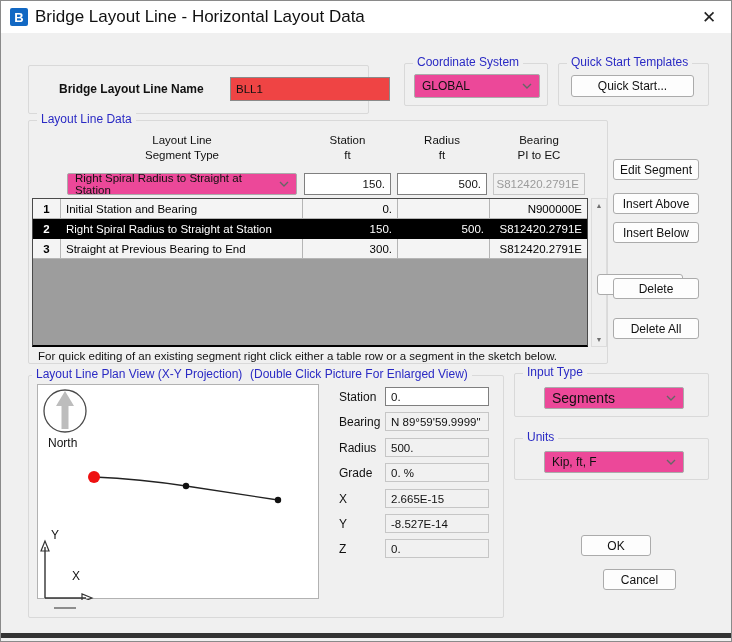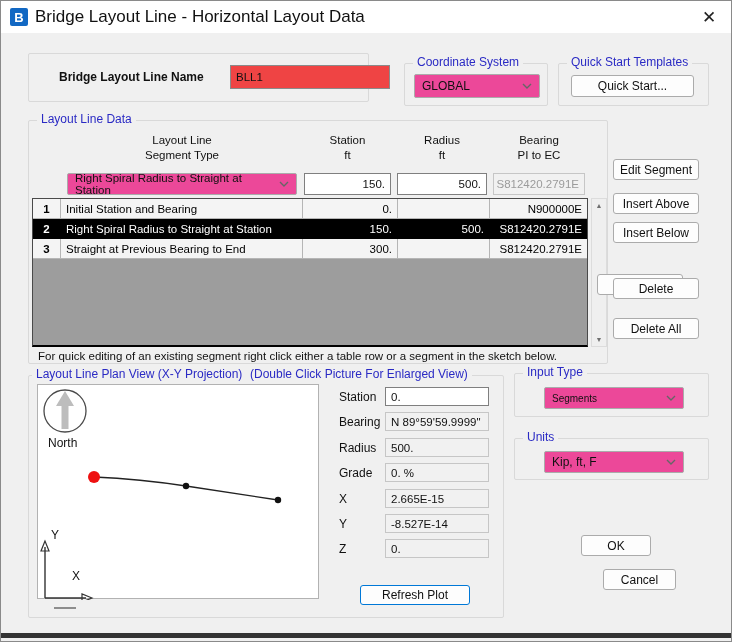"Bridge Layout Line Name" div.groupbox { top: 52px -> 64px }
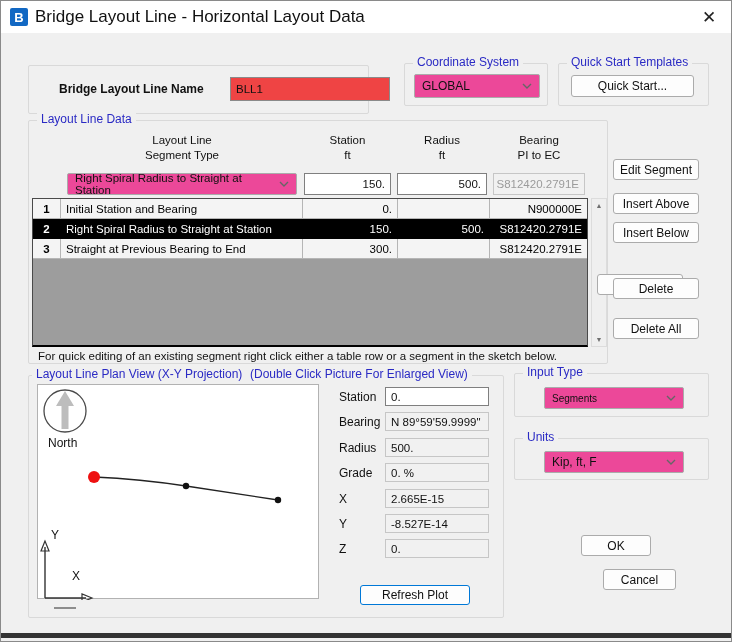"Segments" div.dd { font-size: 10px -> 14px }
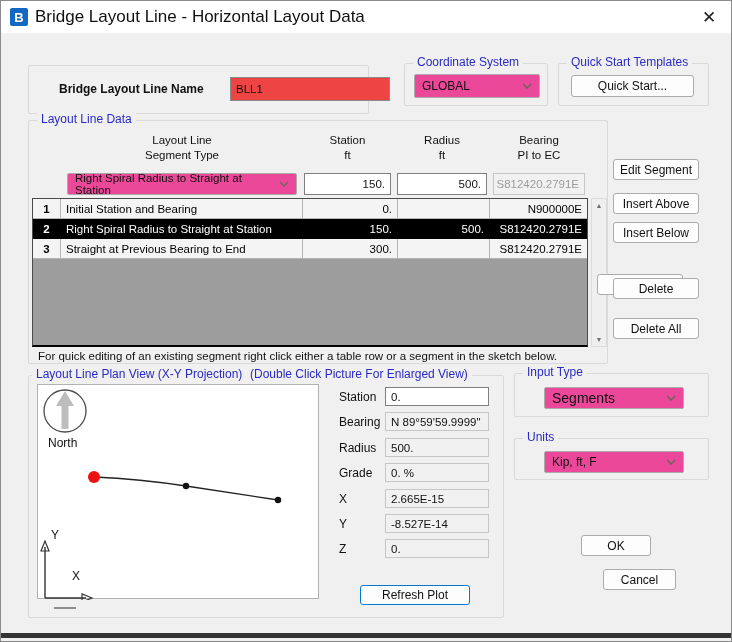"Refresh Plot" div.btn { html: <div>Refresh Plot</div> -> none }
